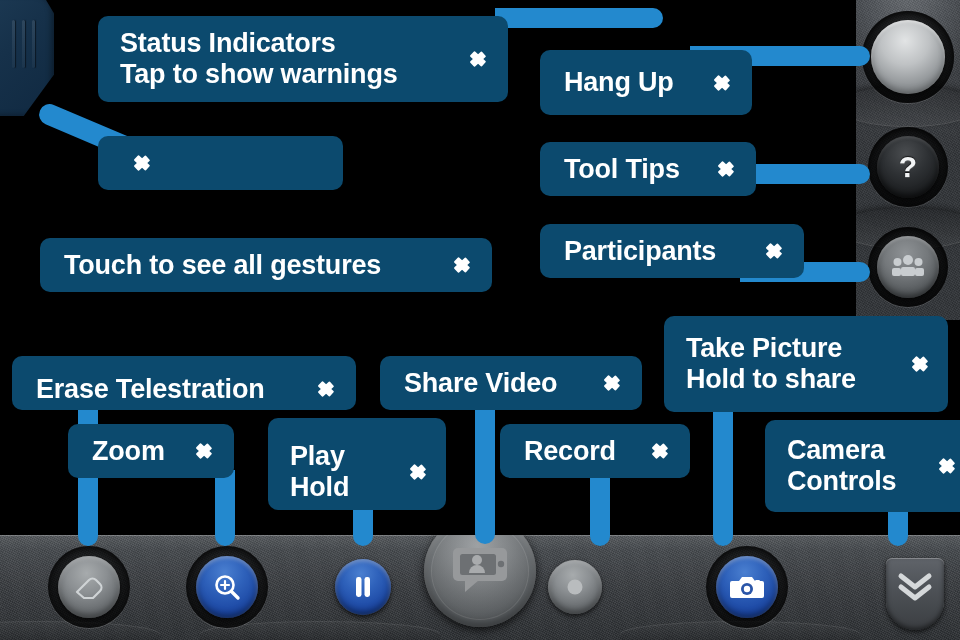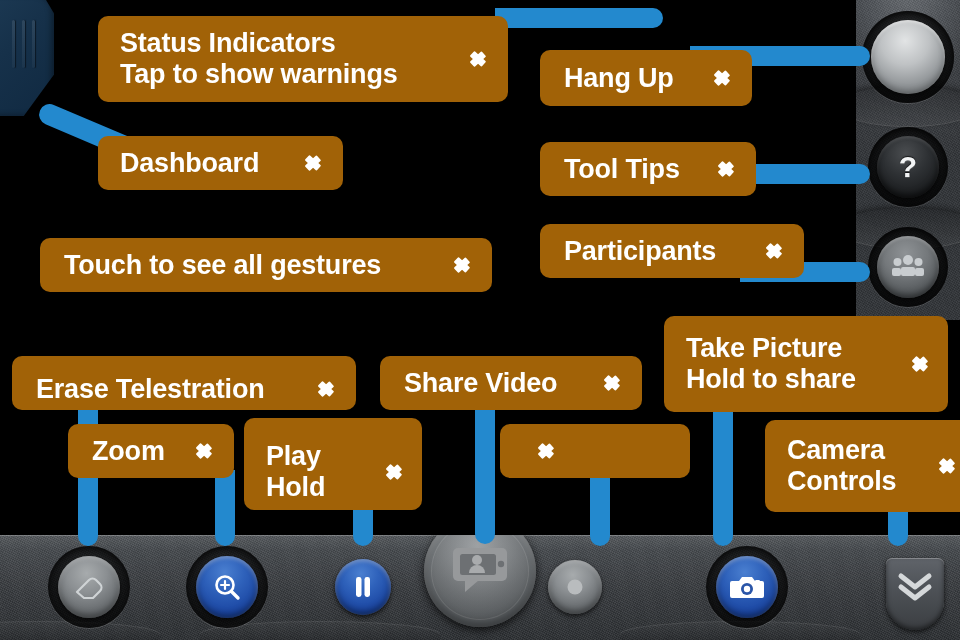"Status Indicators" .callout { background: #a16207 -> #0c4a6e }
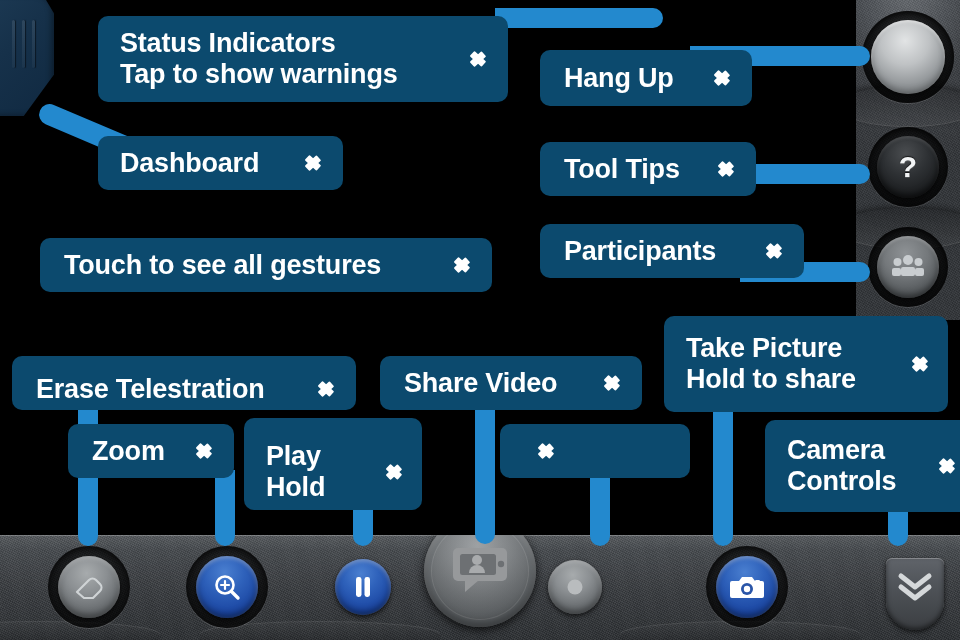"Hang Up" div.callout { height: 56px -> 65px }
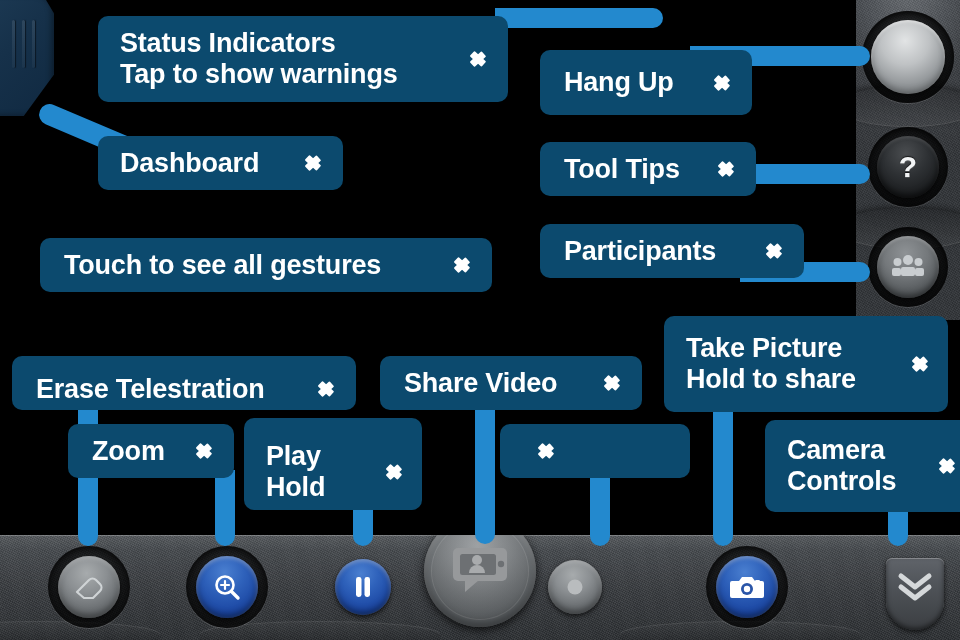"Dashboard" div.labels { html: <div> <div>Dashboard</div> </div> -> none }
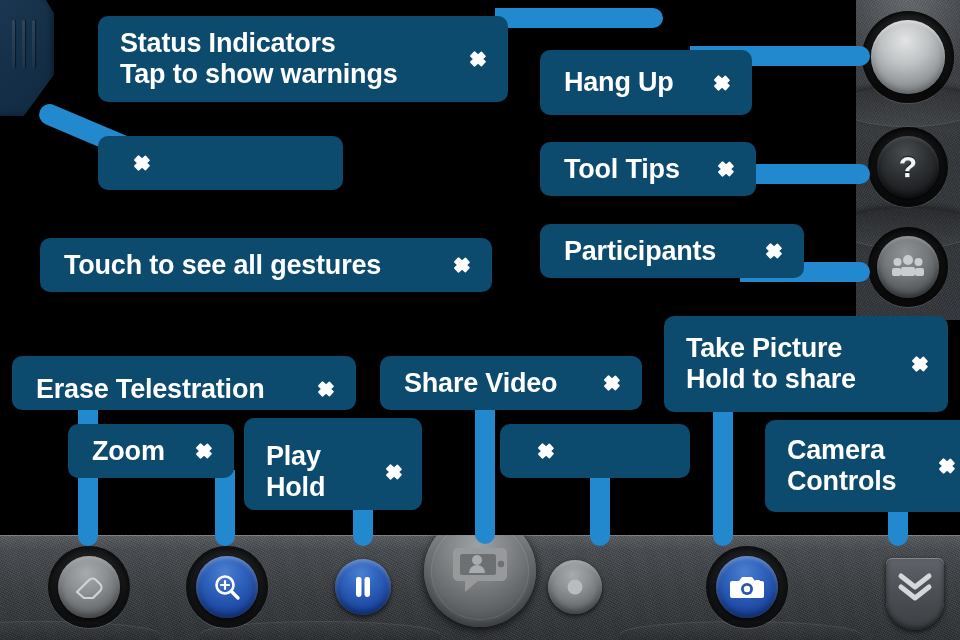"Play" div.callout { left: 244px -> 268px }
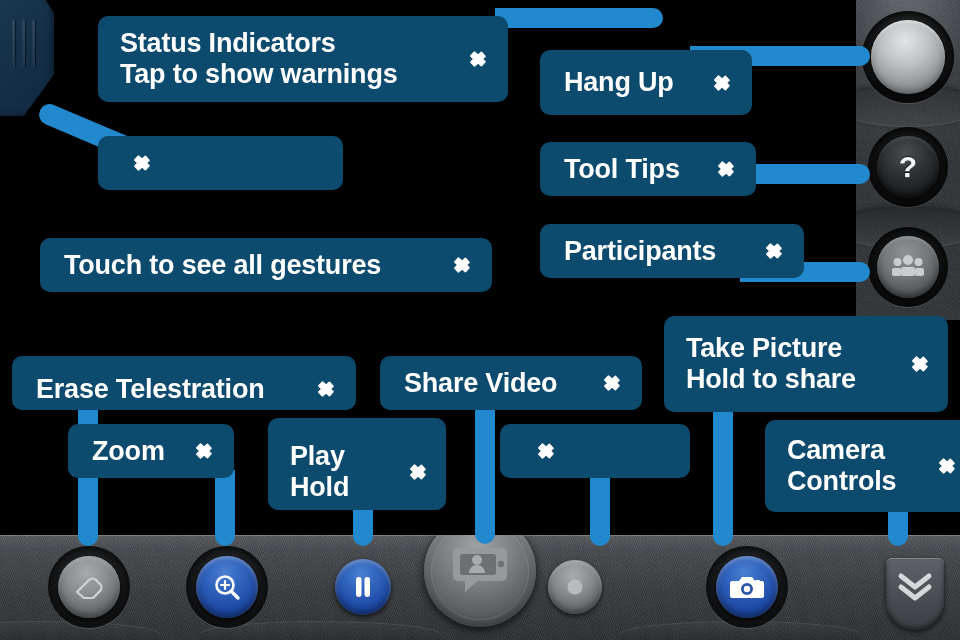"Record" div.labels { html: none -> <div> <div>Record</div> </div> }
